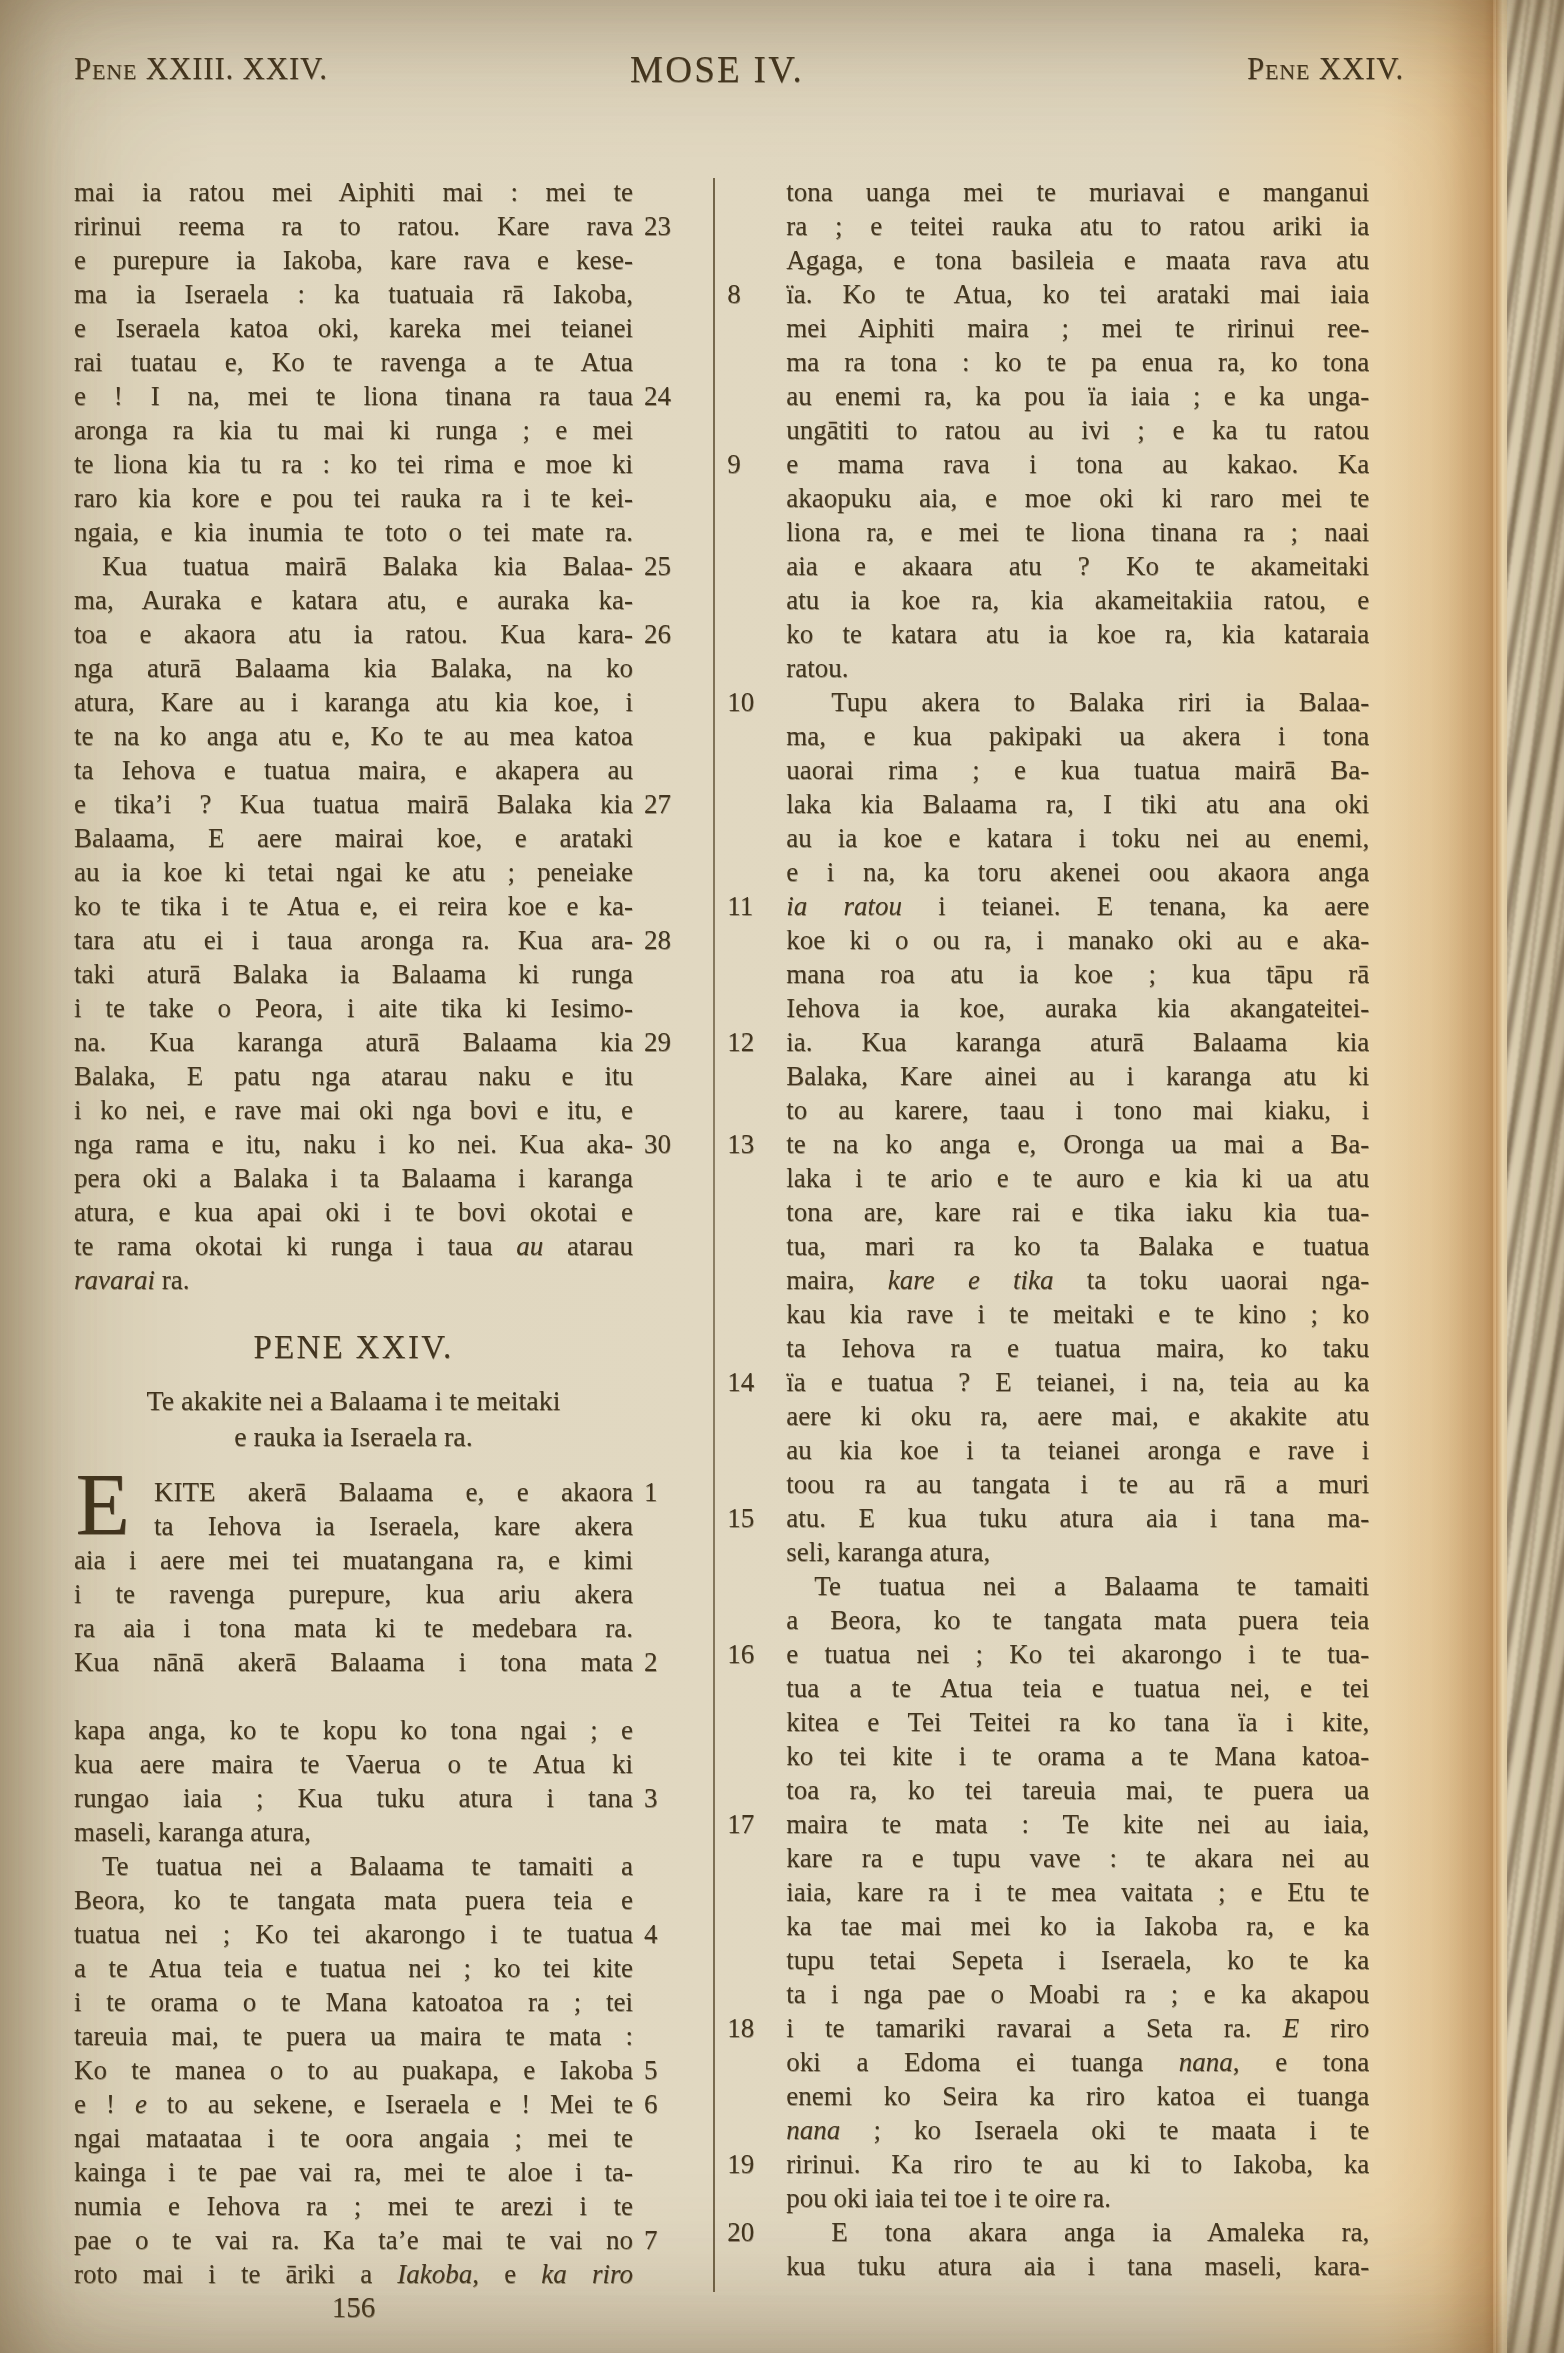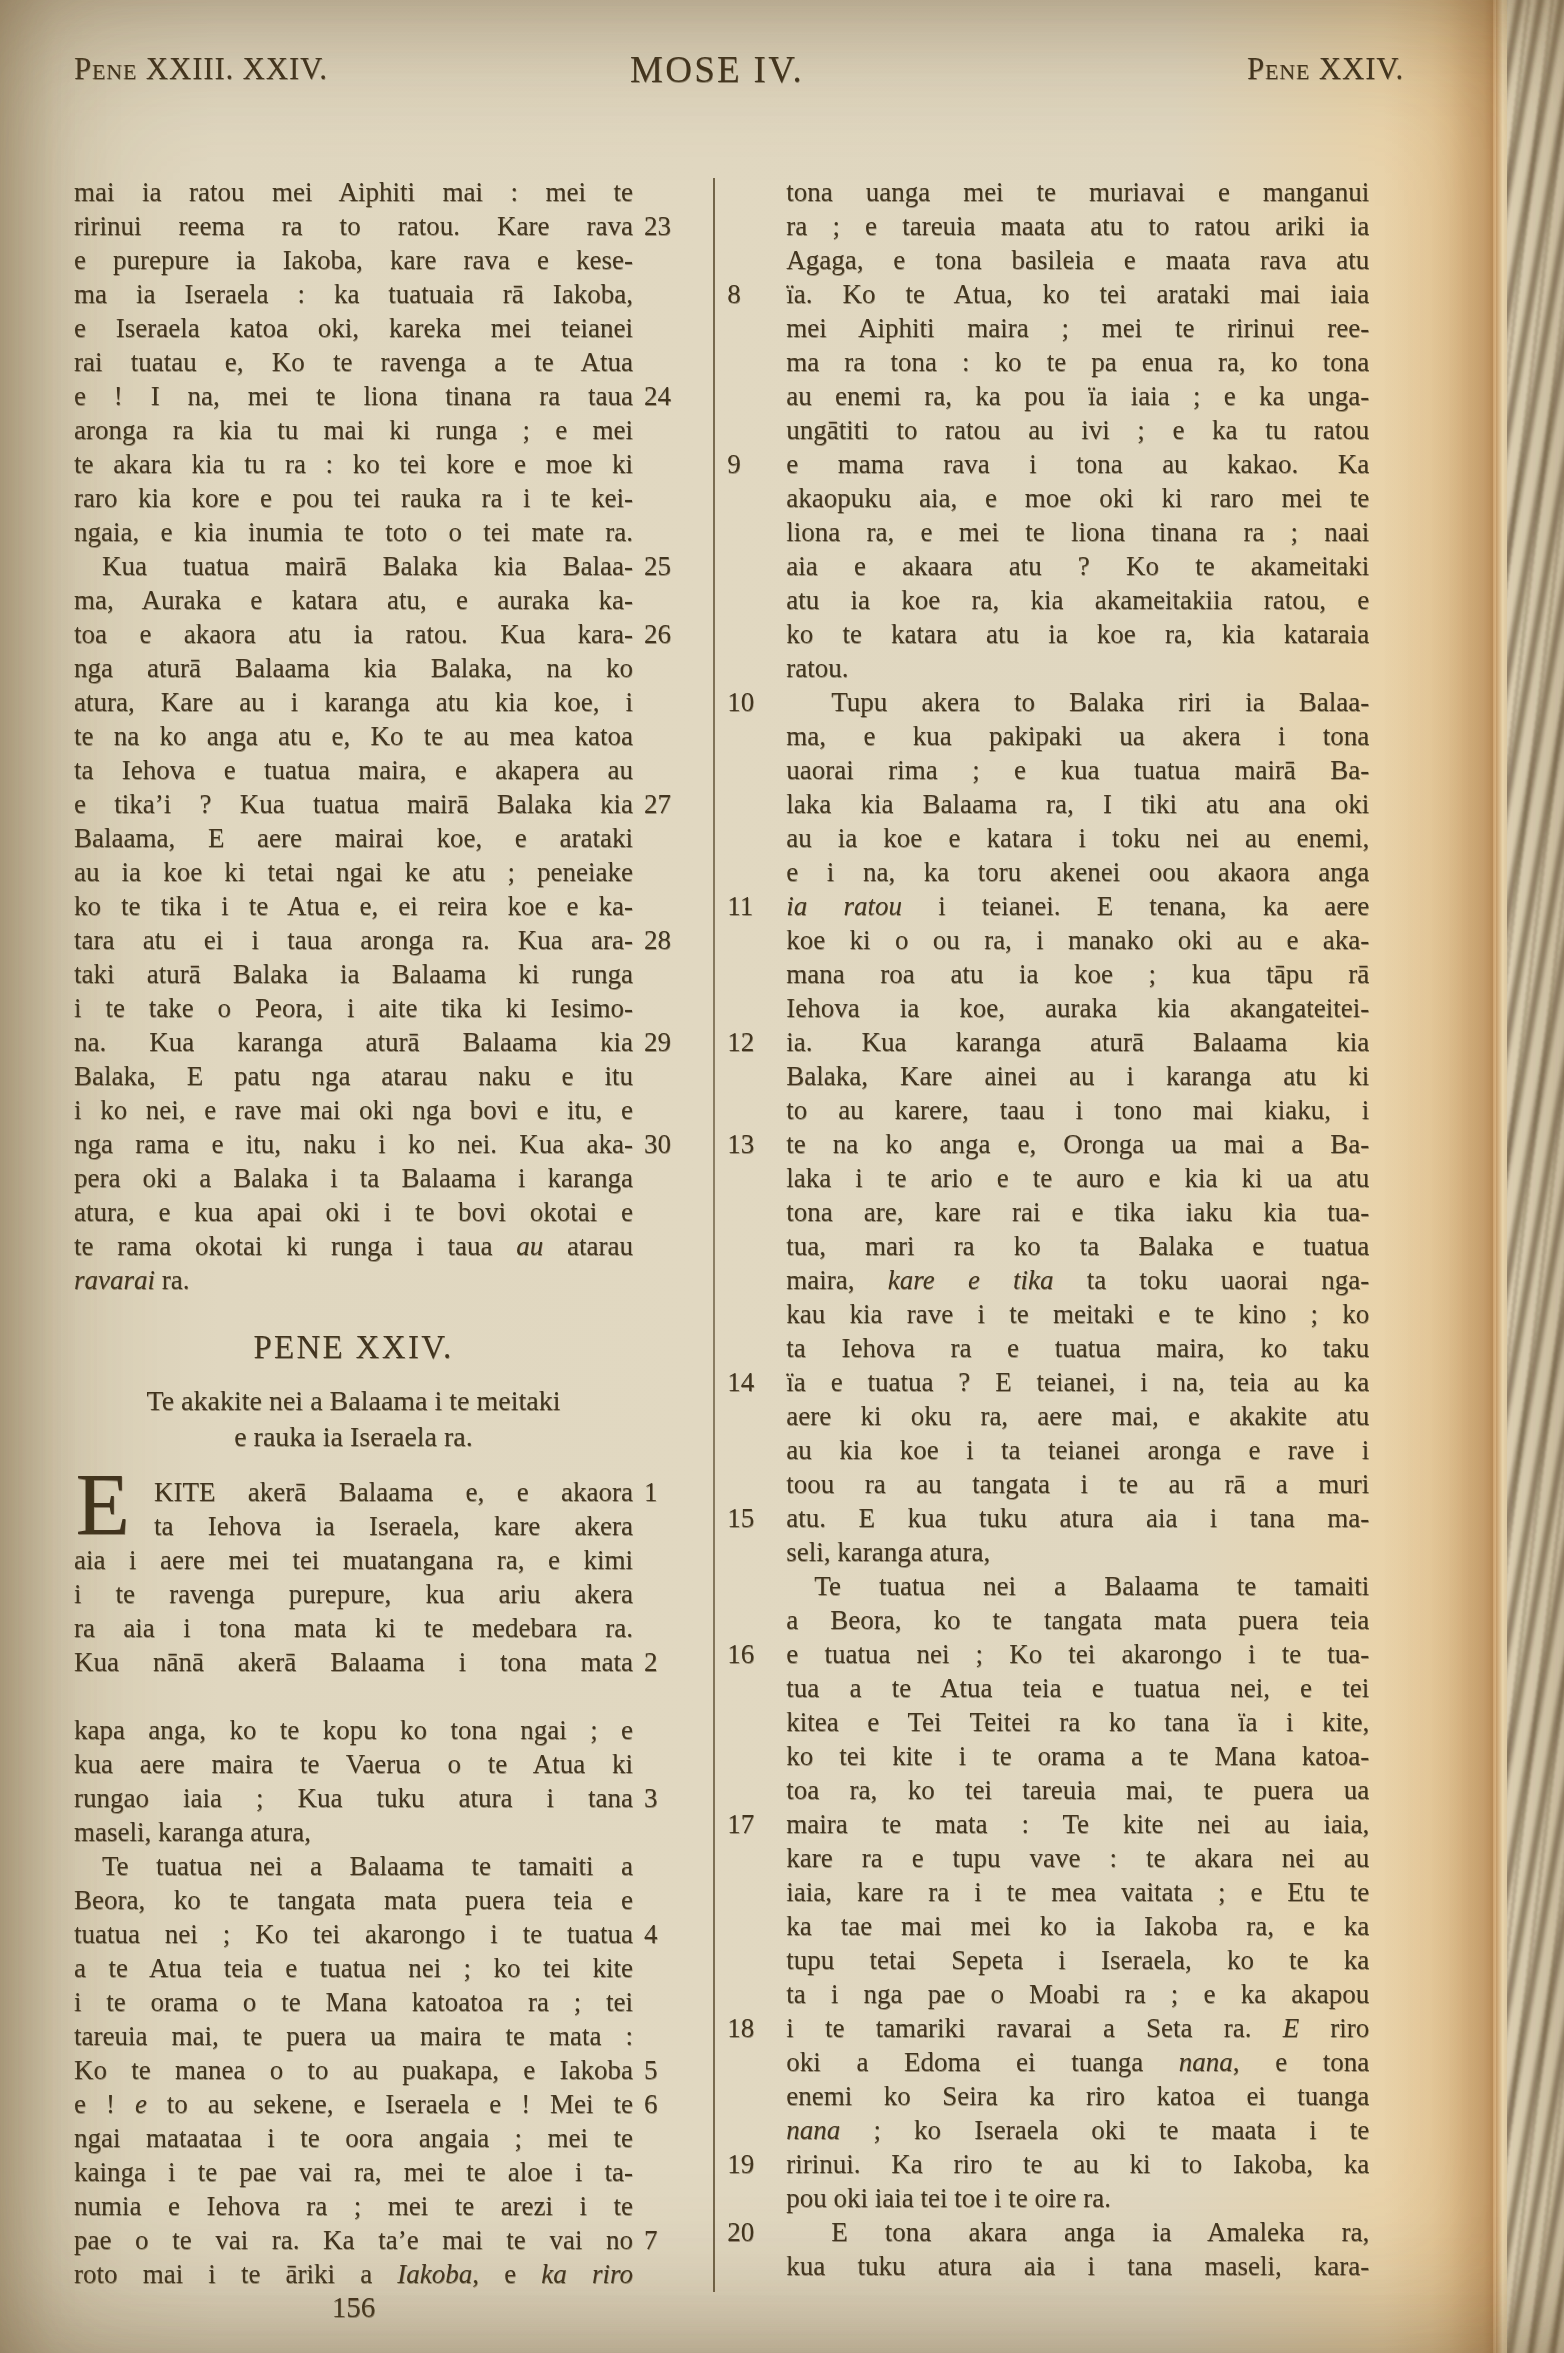"ra ; e tareuia maata" span.t { text: tareuia maata -> teitei rauka }
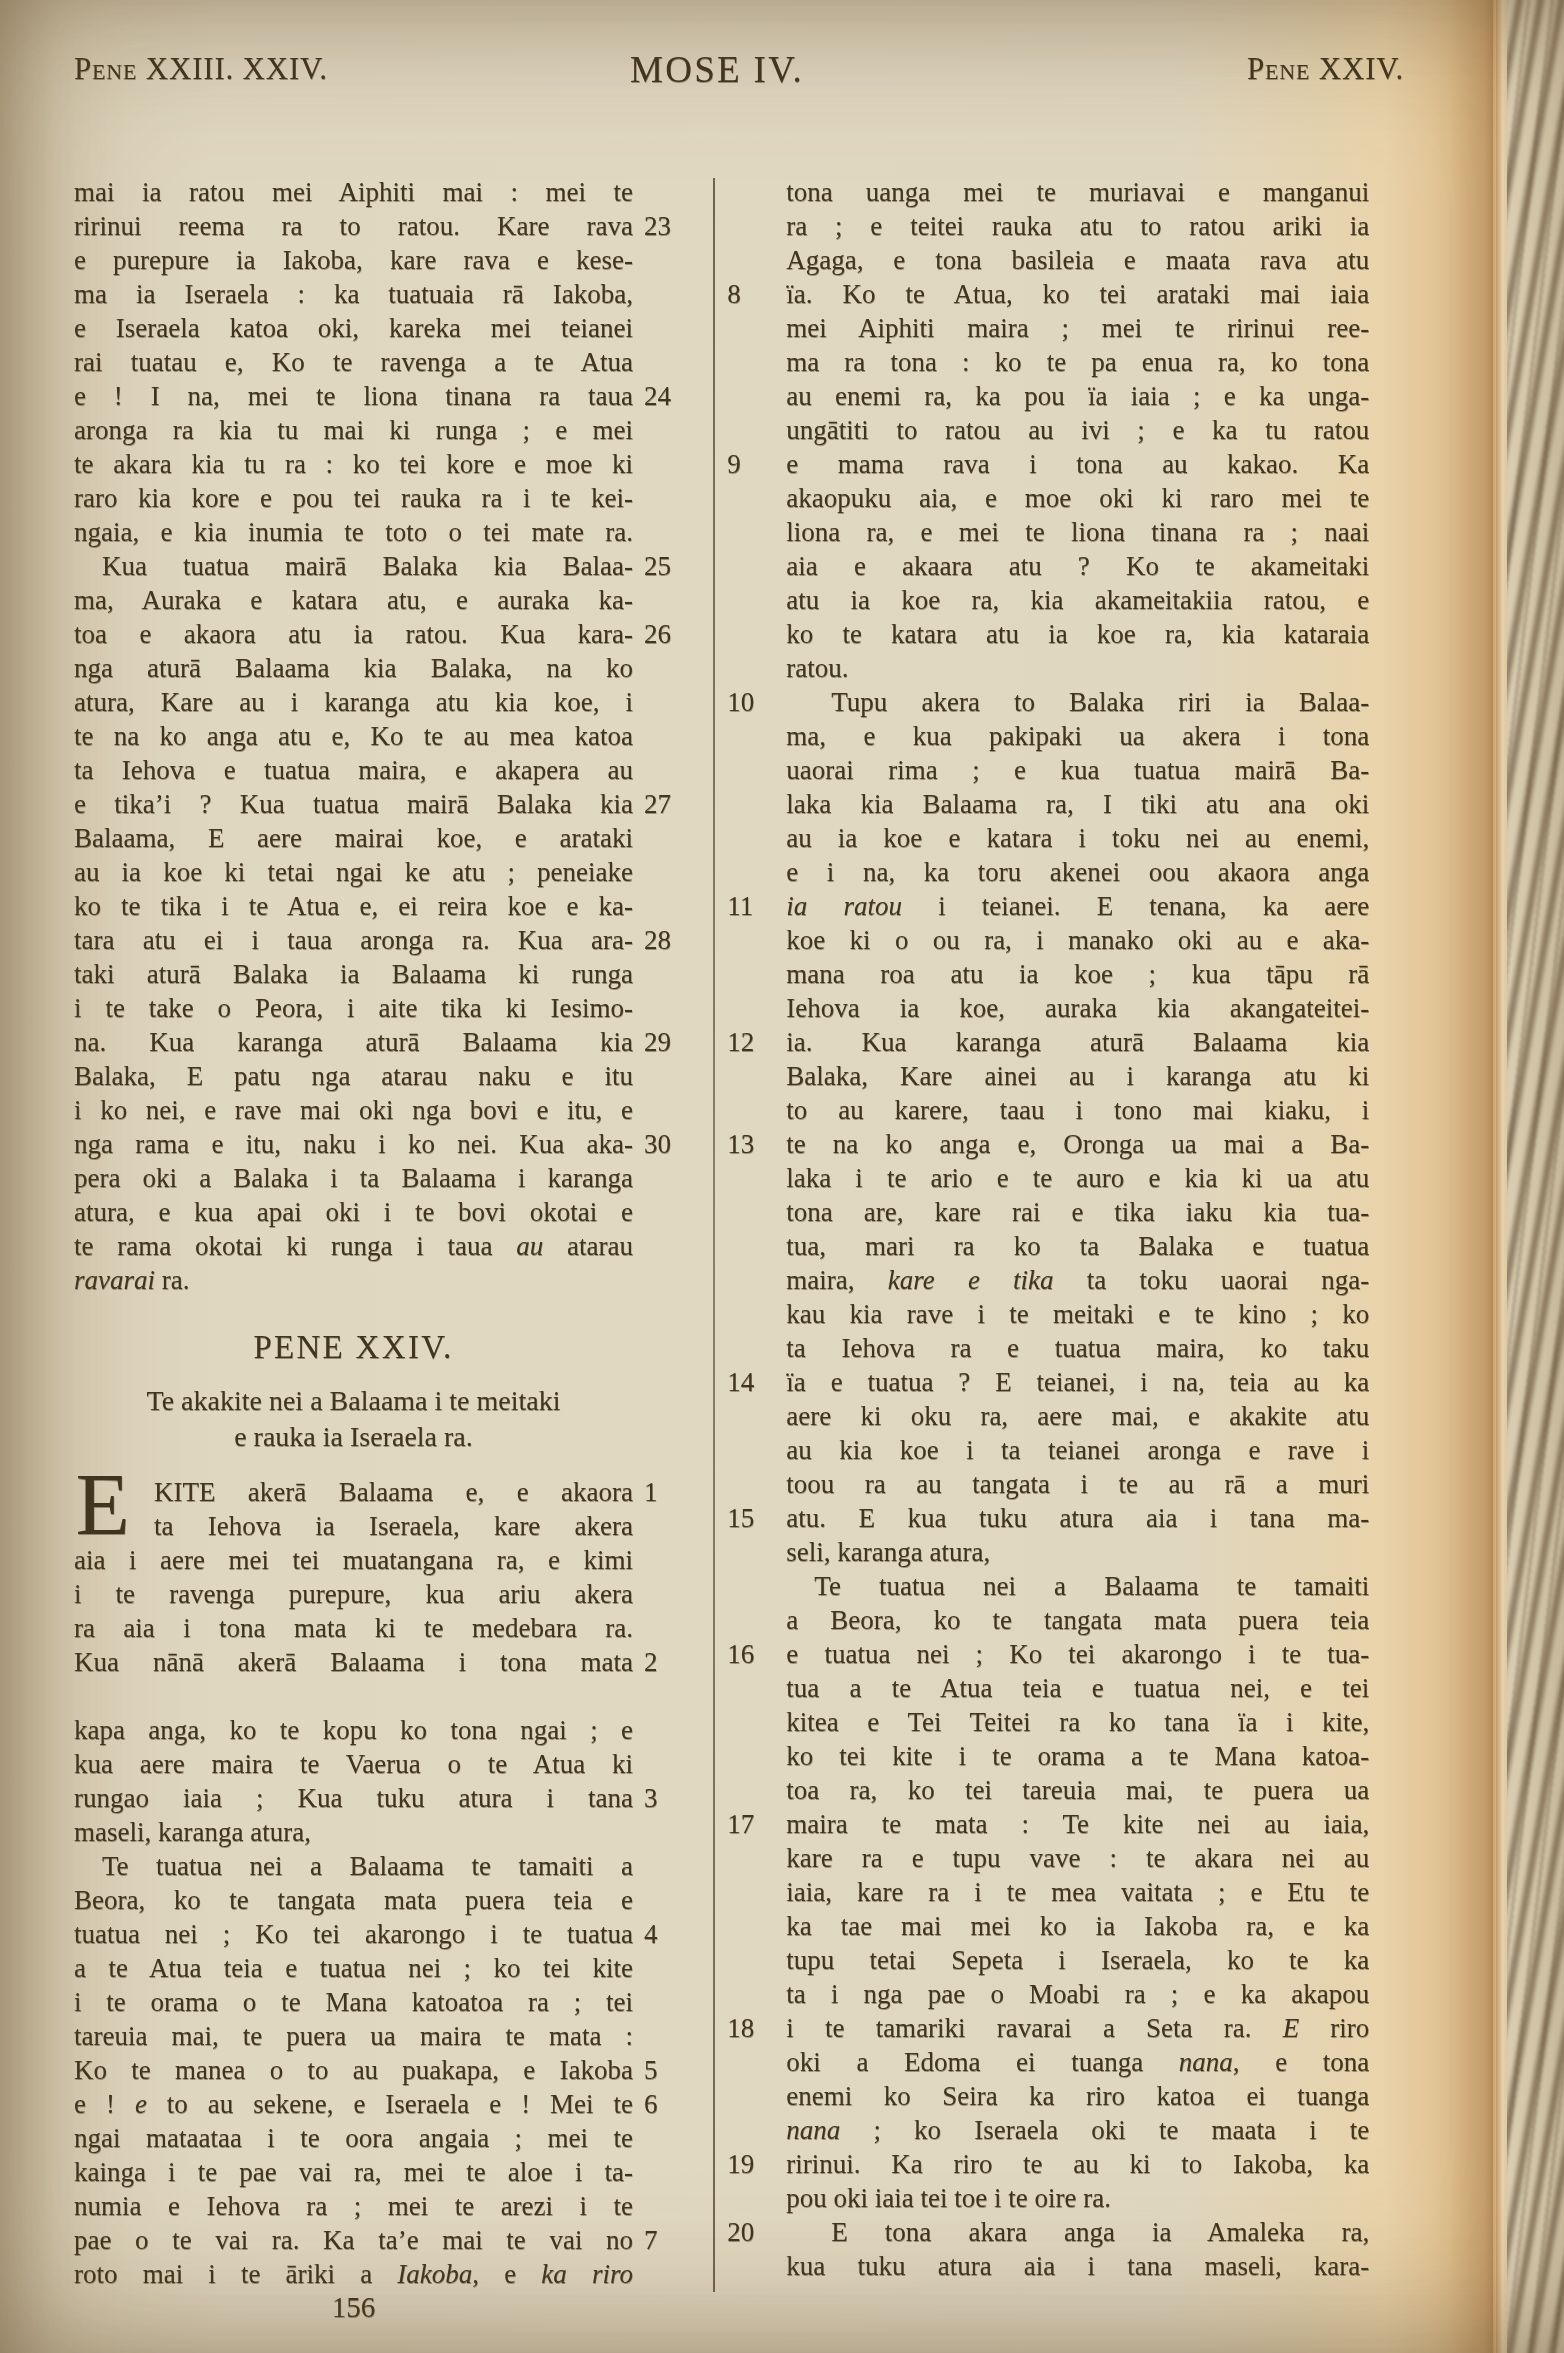"te akara kia tu ra" span.t { text: akara kia tu ra : ko tei kore -> liona kia tu ra : ko tei rima }
